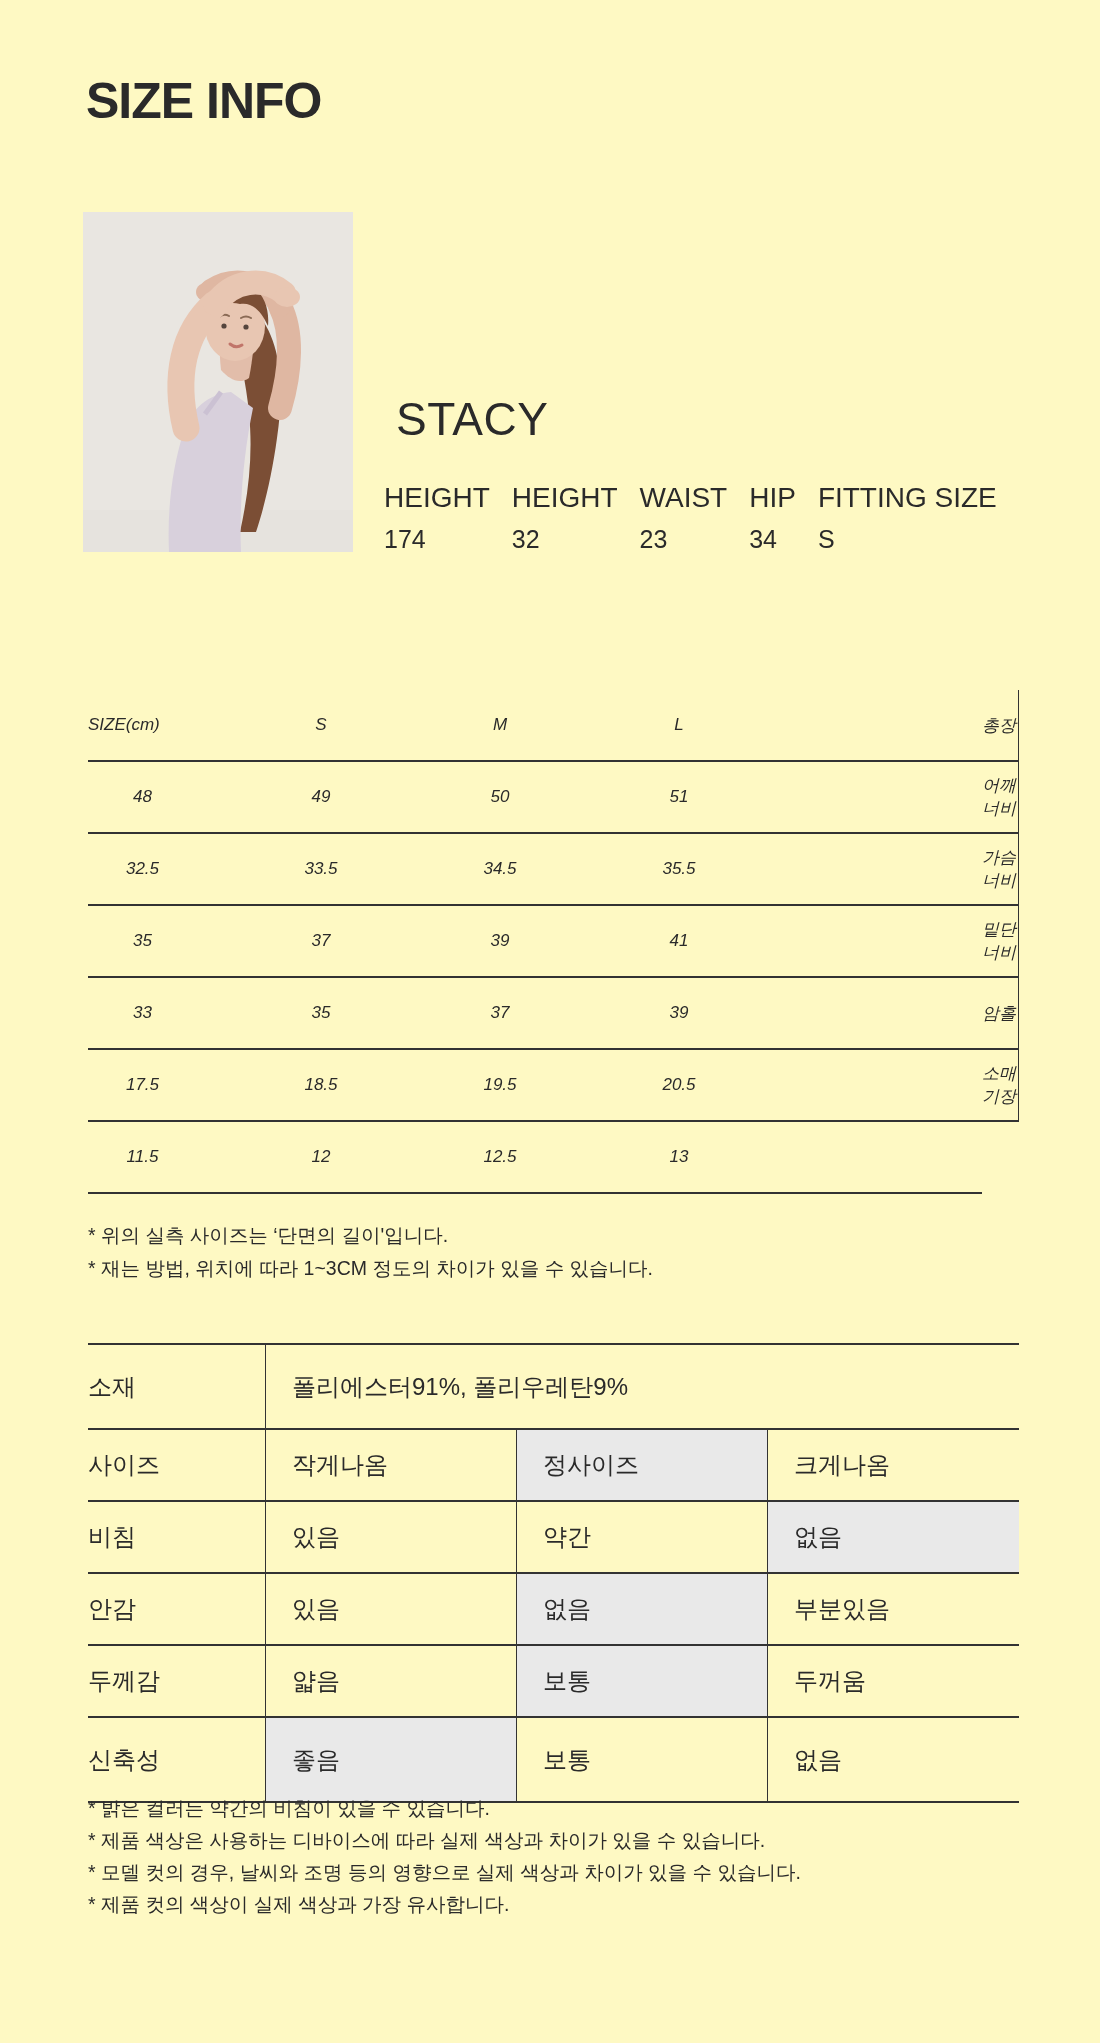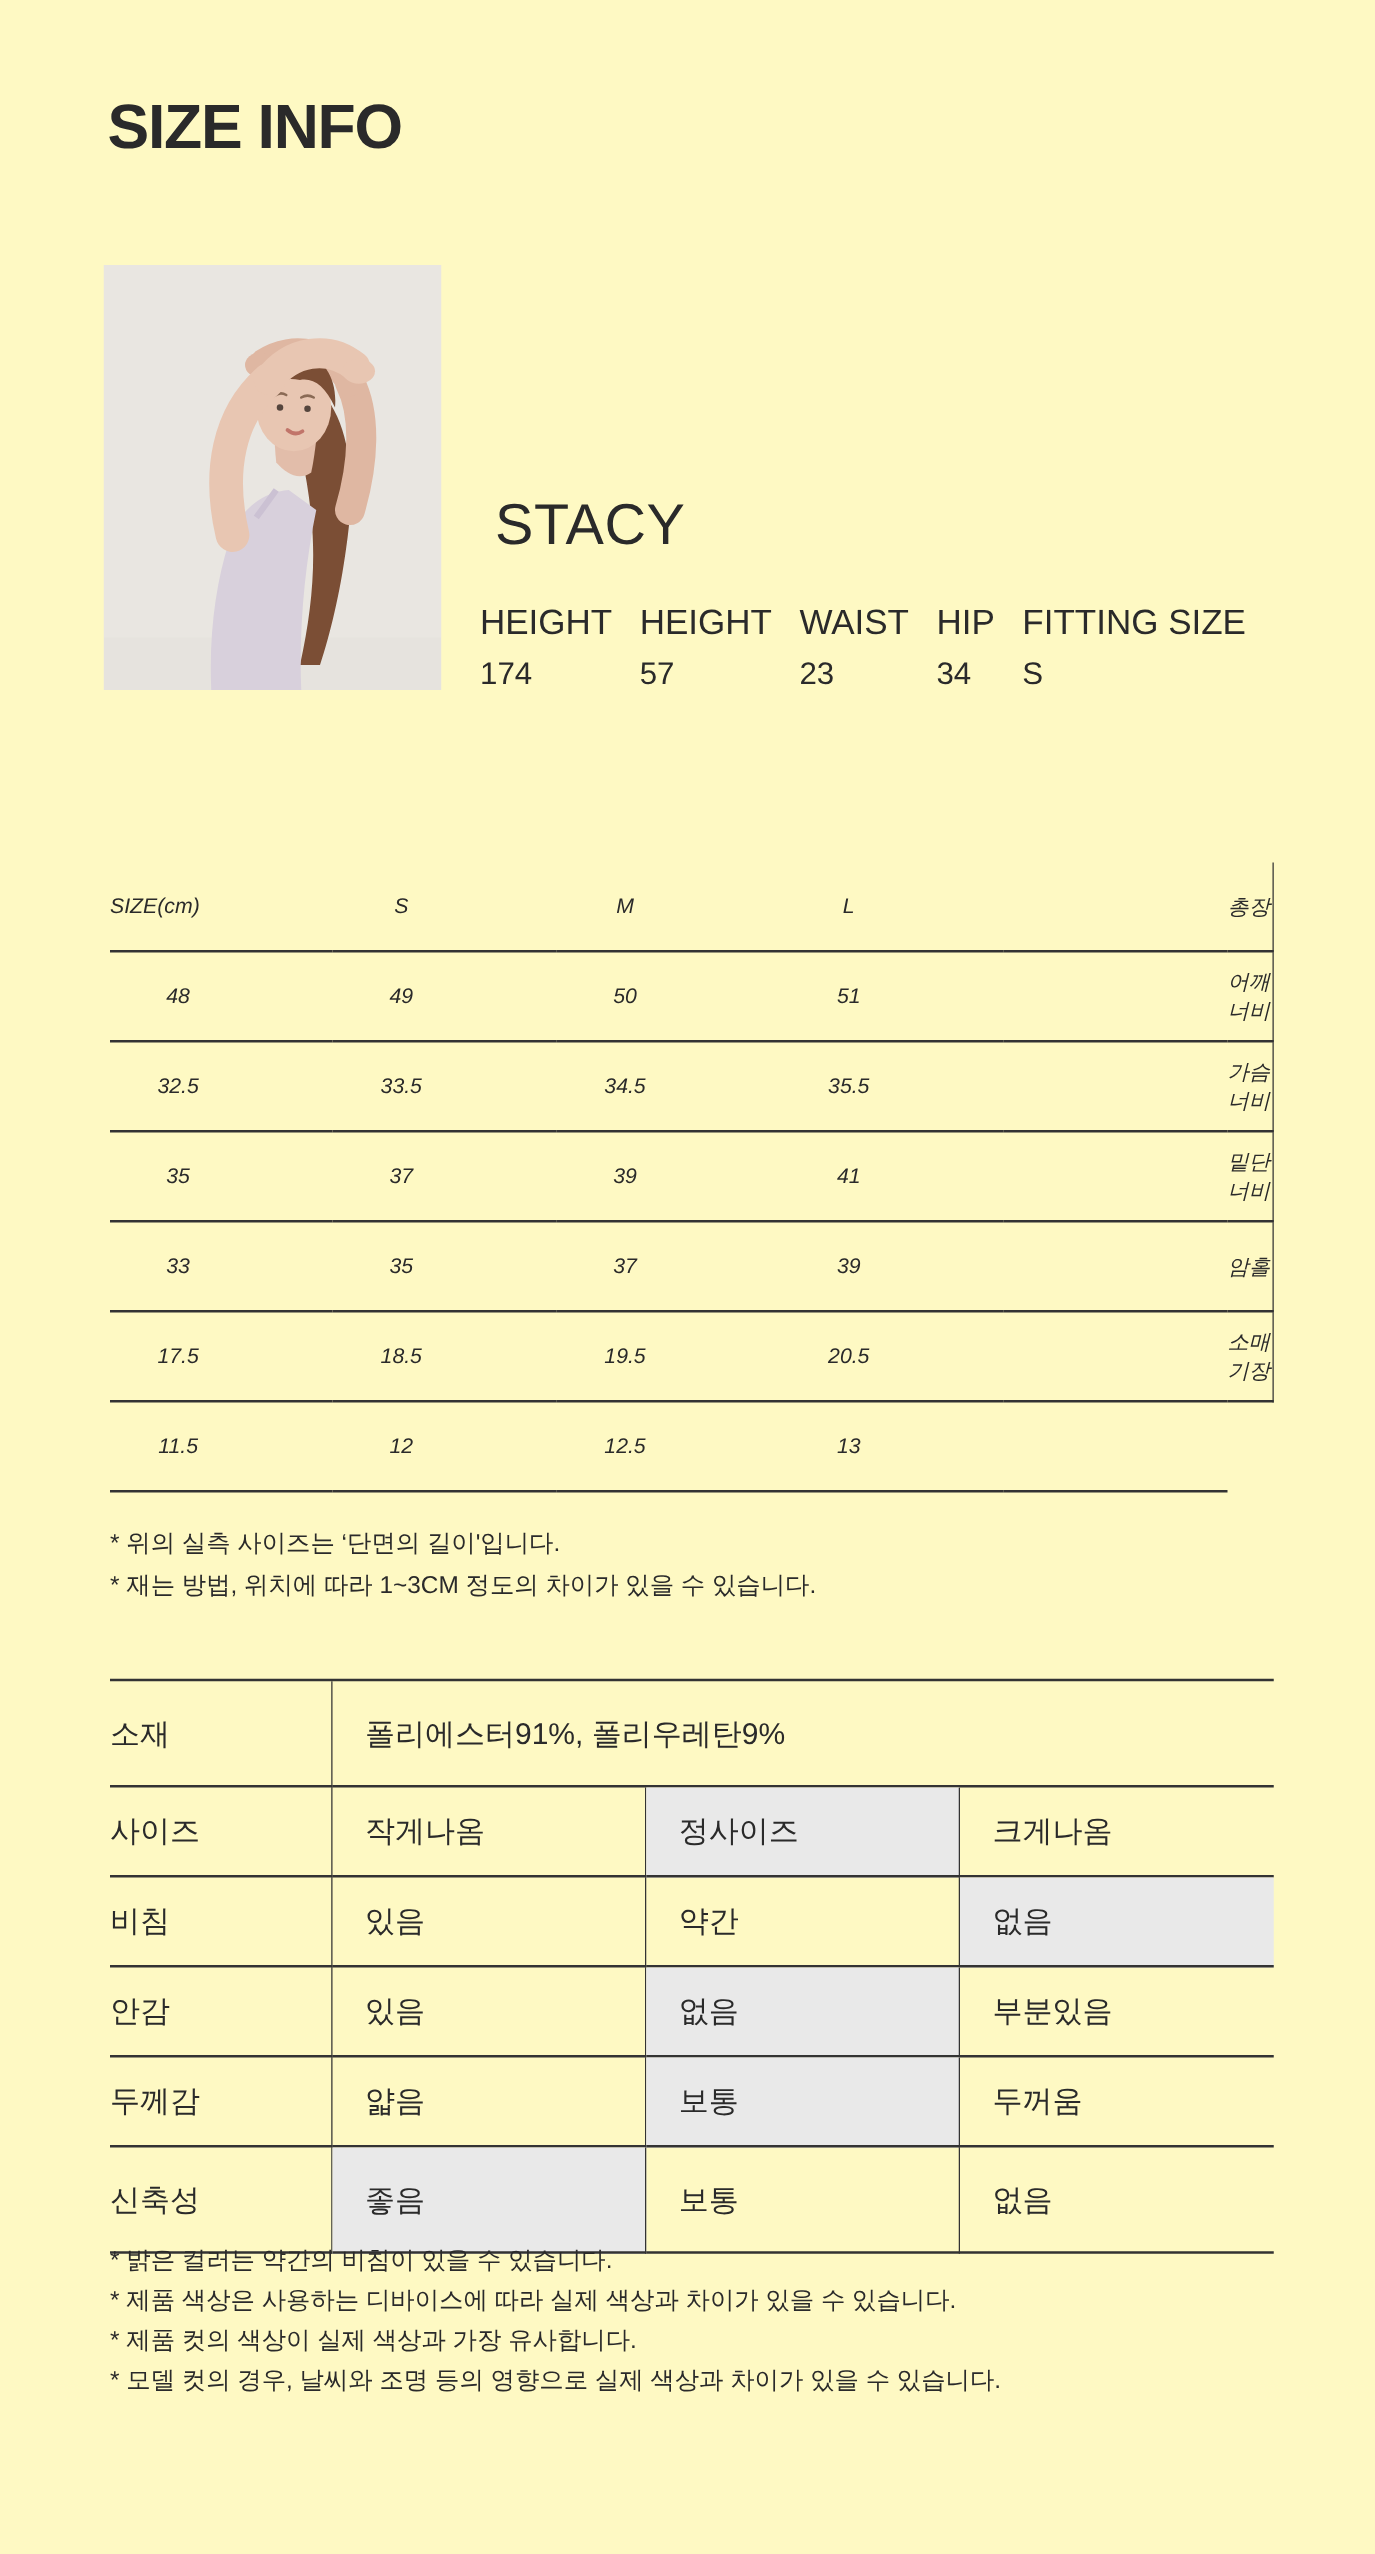"57" span.stat-value { text: 57 -> 32 }
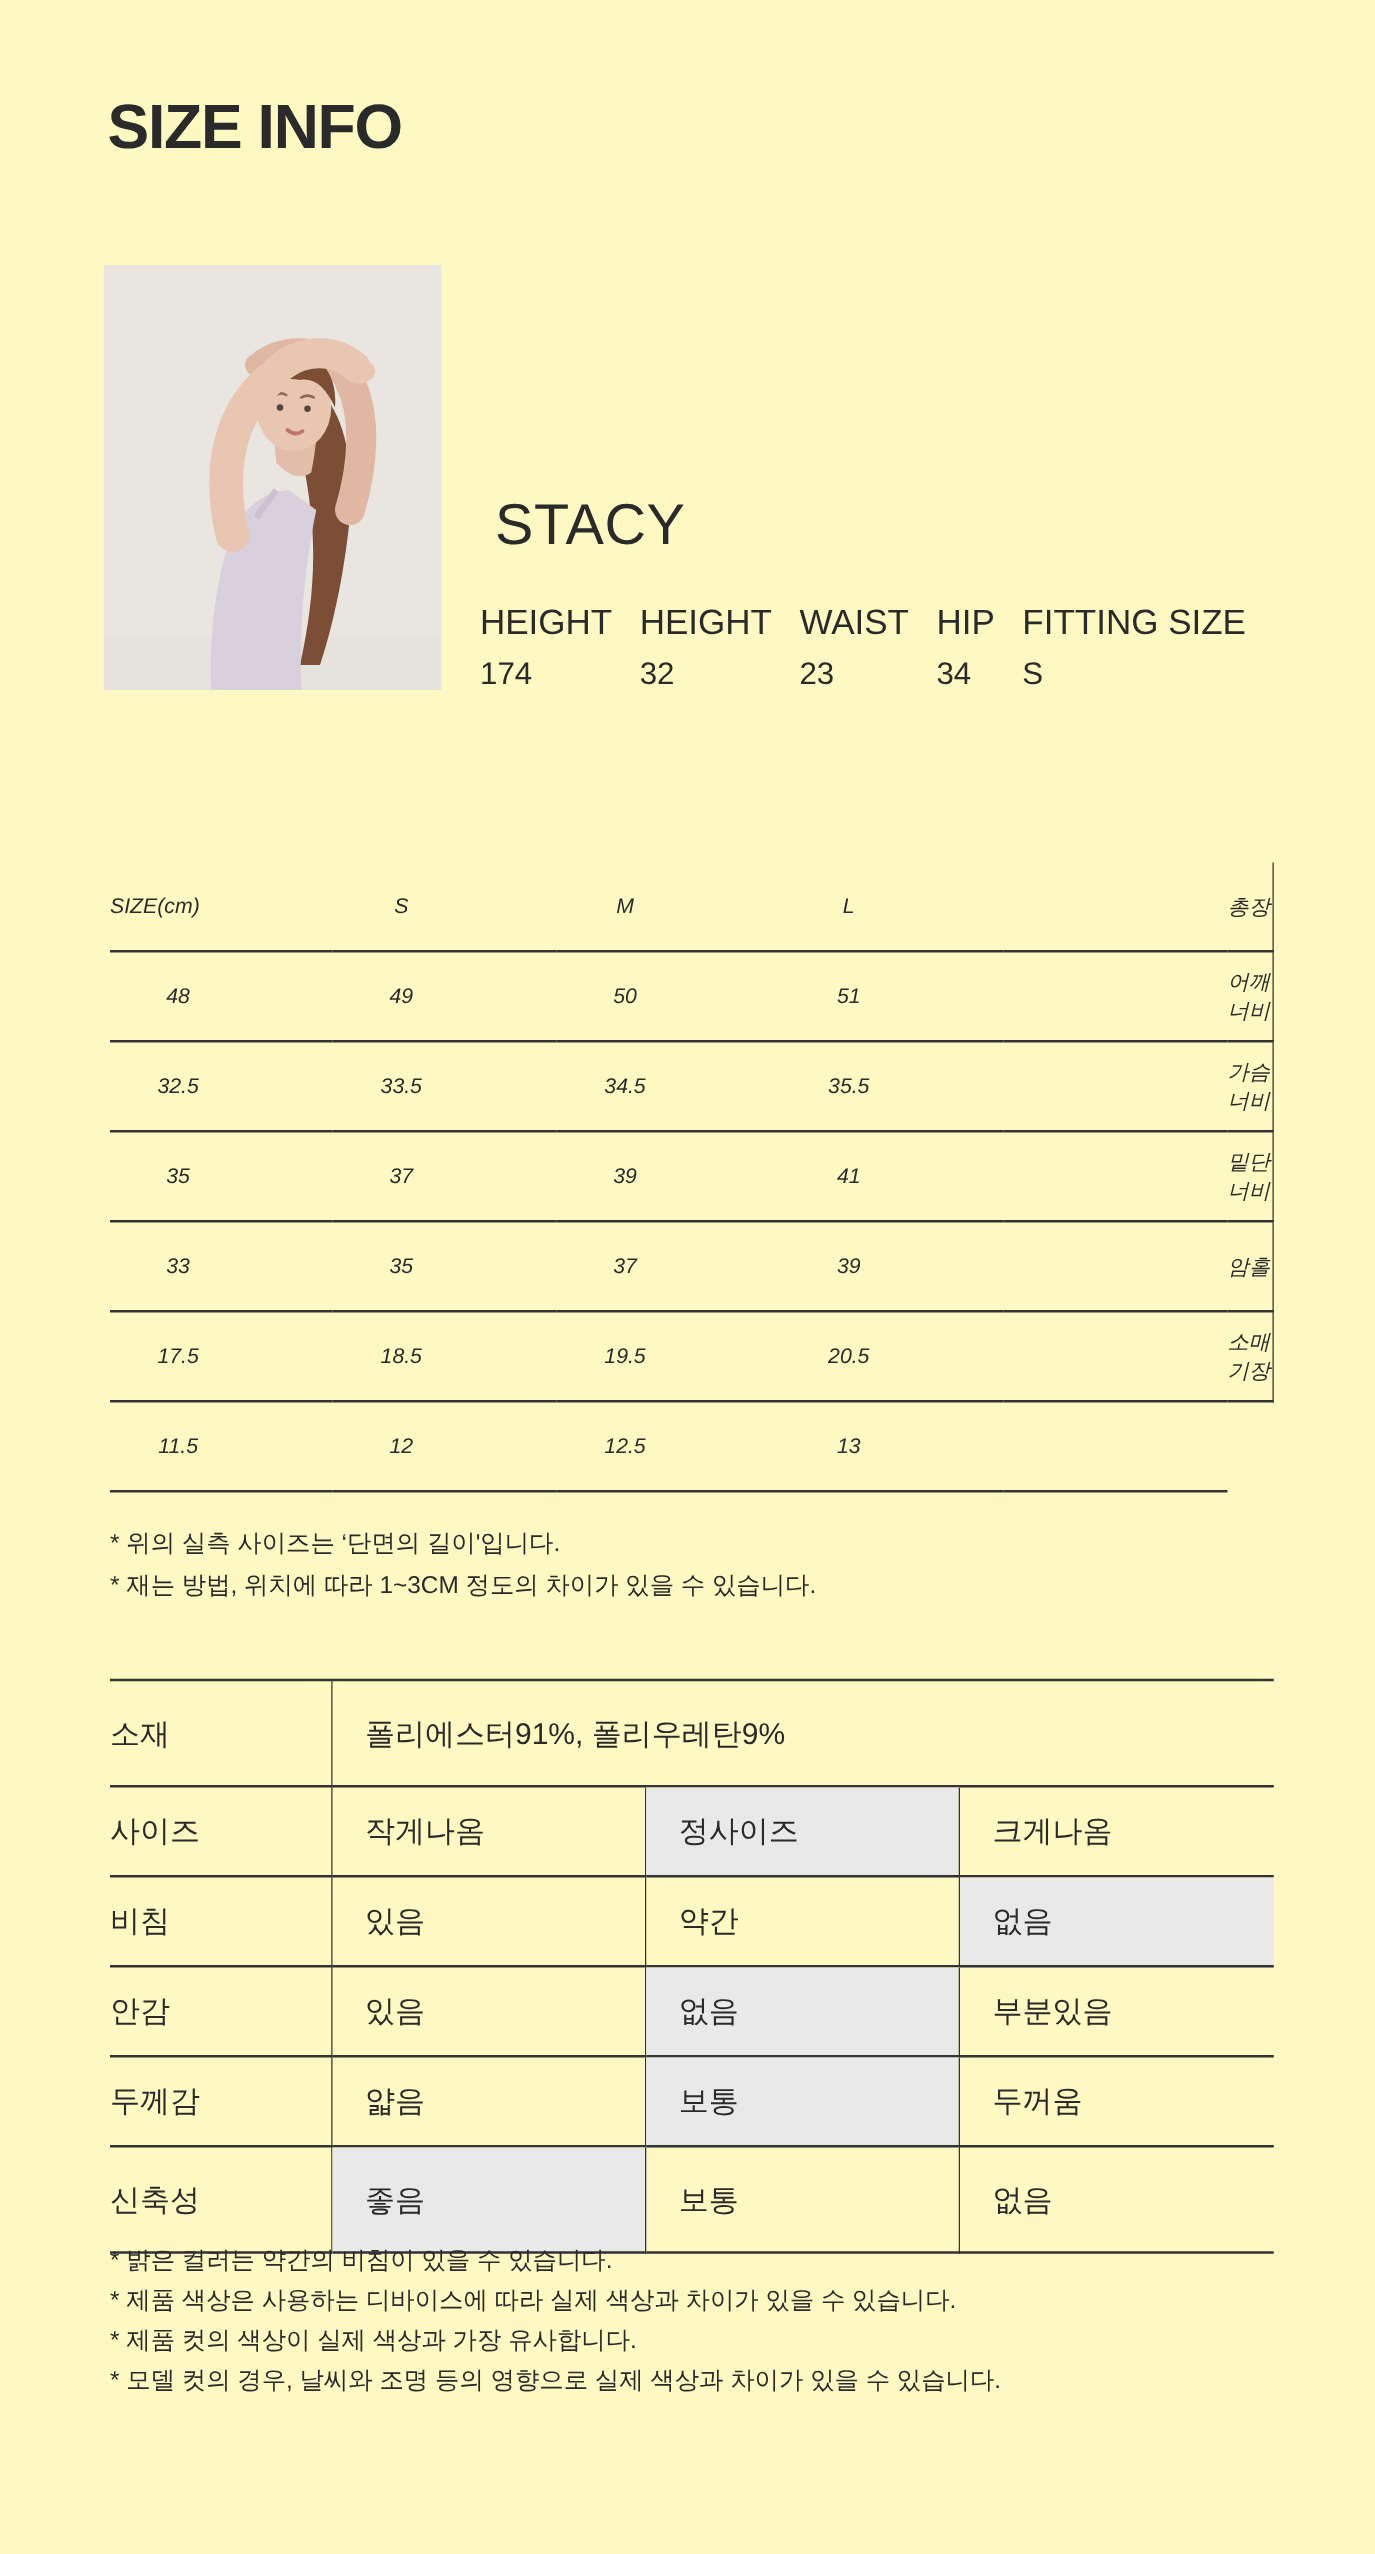"* 제품 컷의 색상이 실제" div { order: before "* 모델 컷의 경우, 날씨와" -> after "* 모델 컷의 경우, 날씨와" }
